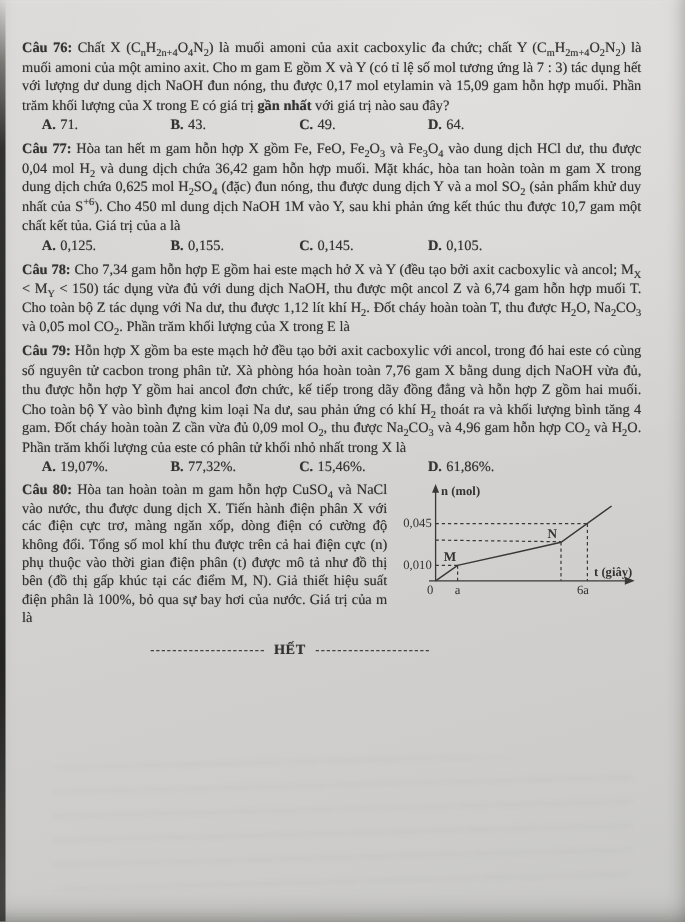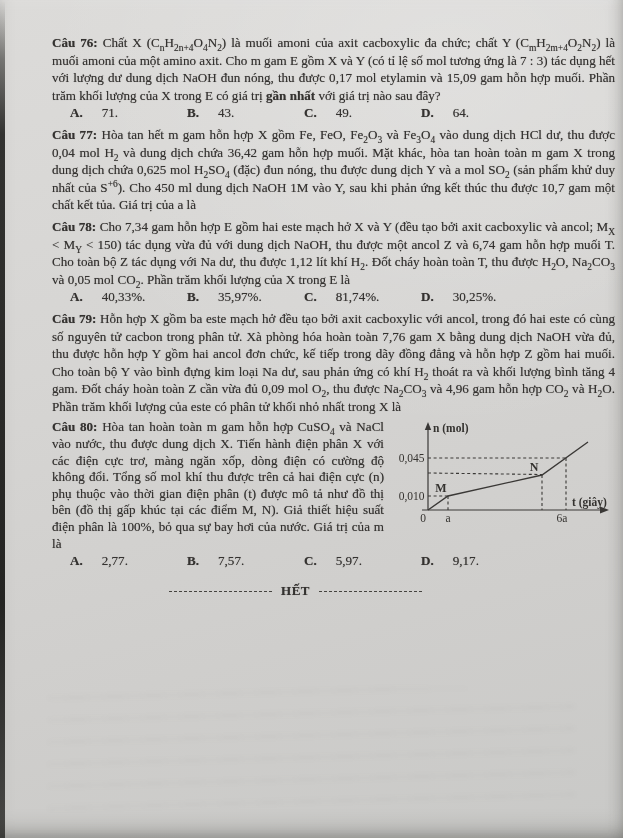"Câu 76: Chất X (CnH2n+4O4N2)" .content { left: 52px -> 20px }
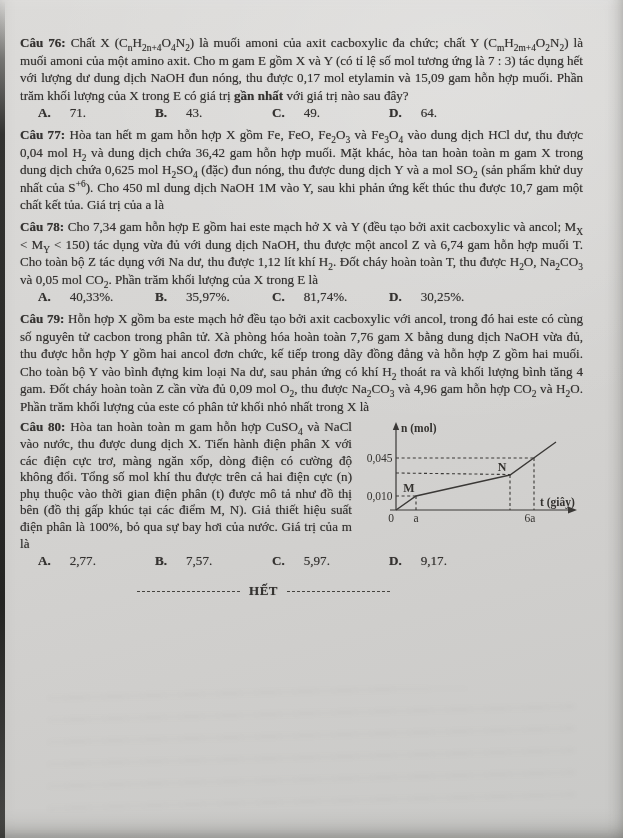"71." .opt .ov { margin-left: 19px -> 4px }
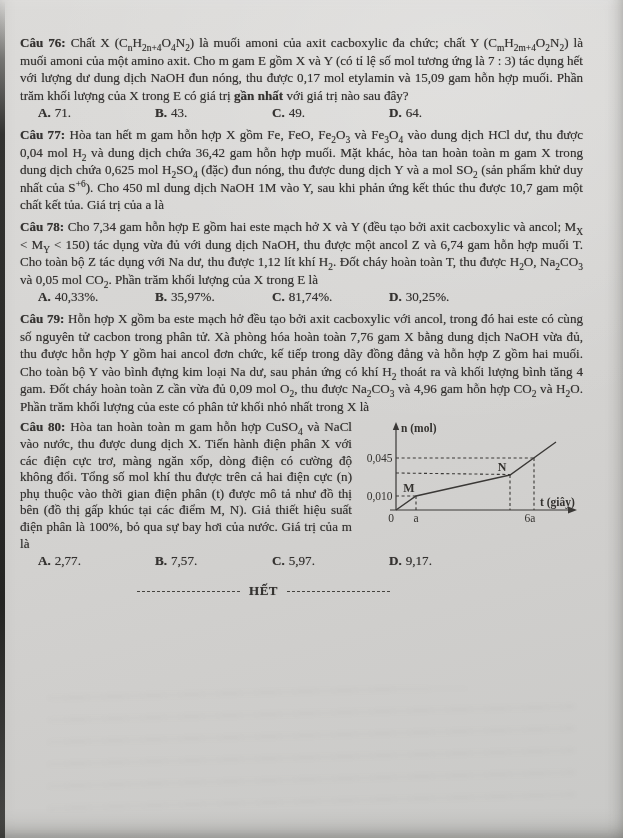"A. 0,125." div.options { html: none -> <div> <span><b>A.</b><span>0,125.</span></span> <span><b>B.</b><span>0,155.</span></span> <span><b>C.</b><span>0,145.</span></span> <span><b>D.</b><span>0,105.</span></span> </div> }
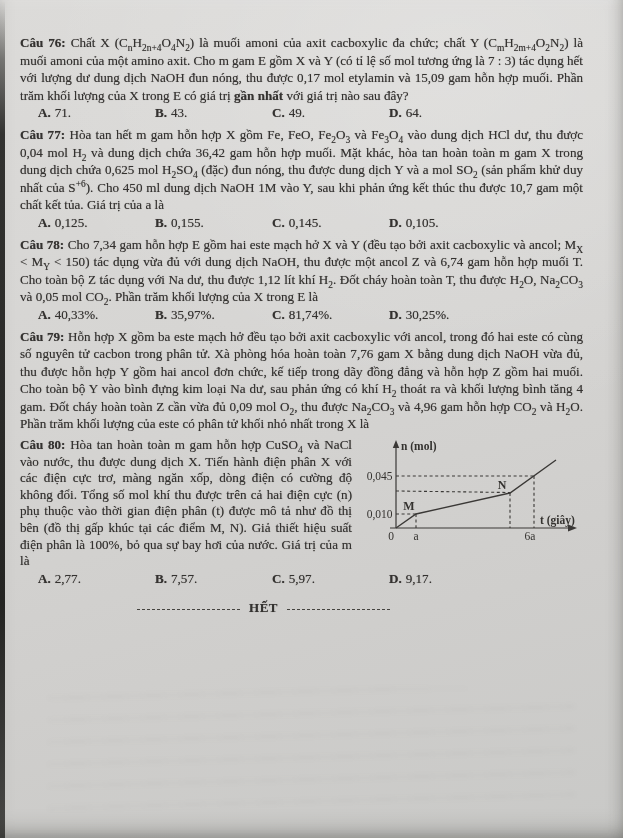"A. 40,33%." div.options { html: <div> <span><b>A.</b><span>40,33%.</span></span> <span><b>B.</b><span>35,97%.</span></span> <span><b>C.</b><span>81,74%.</span></span> <span><b>D.</b><span>30,25%.</span></span> </div> -> none }
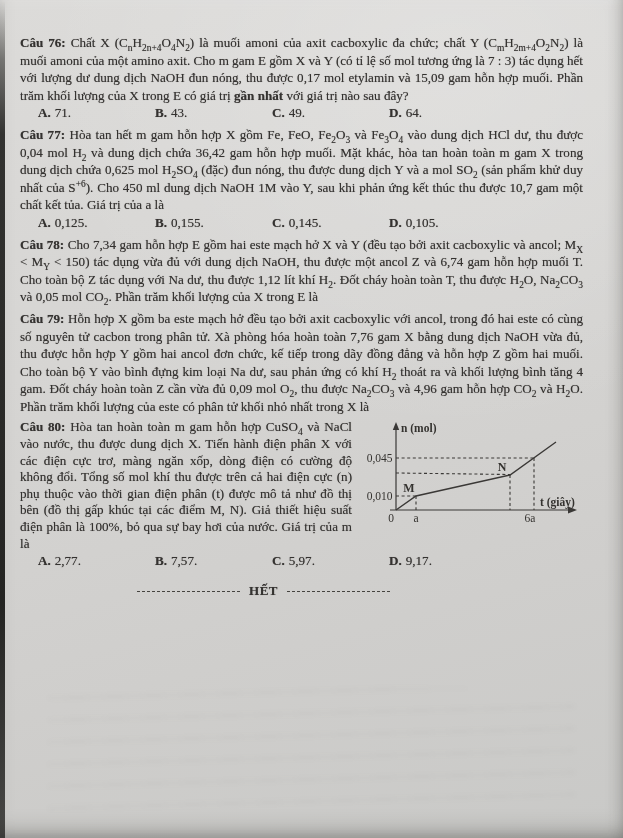"A. 19,07%." div.options { html: none -> <div> <span><b>A.</b><span>19,07%.</span></span> <span><b>B.</b><span>77,32%.</span></span> <span><b>C.</b><span>15,46%.</span></span> <span><b>D.</b><span>61,86%.</span></span> </div> }
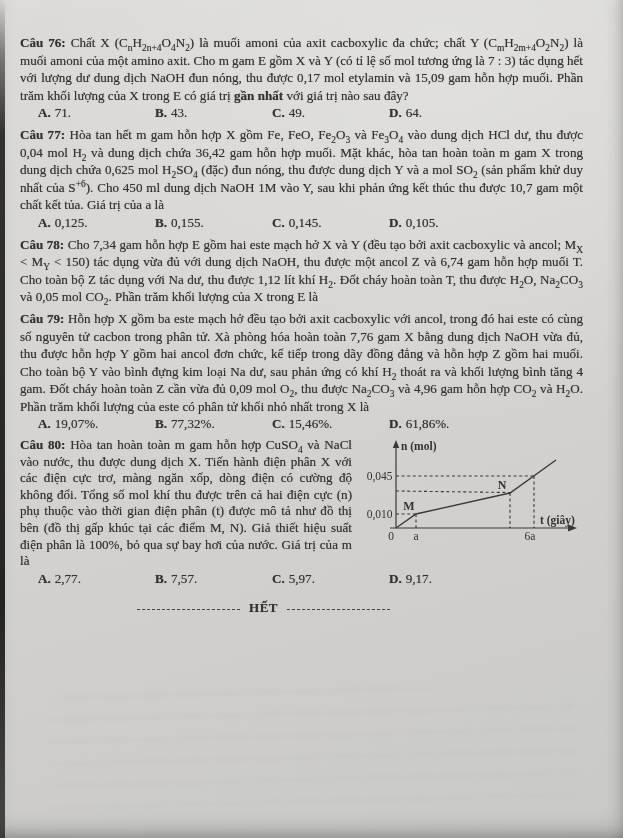"A. 2,77." div.options { html: <div> <span><b>A.</b><span>2,77.</span></span> <span><b>B.</b><span>7,57.</span></span> <span><b>C.</b><span>5,97.</span></span> <span><b>D.</b><span>9,17.</span></span> </div> -> none }
